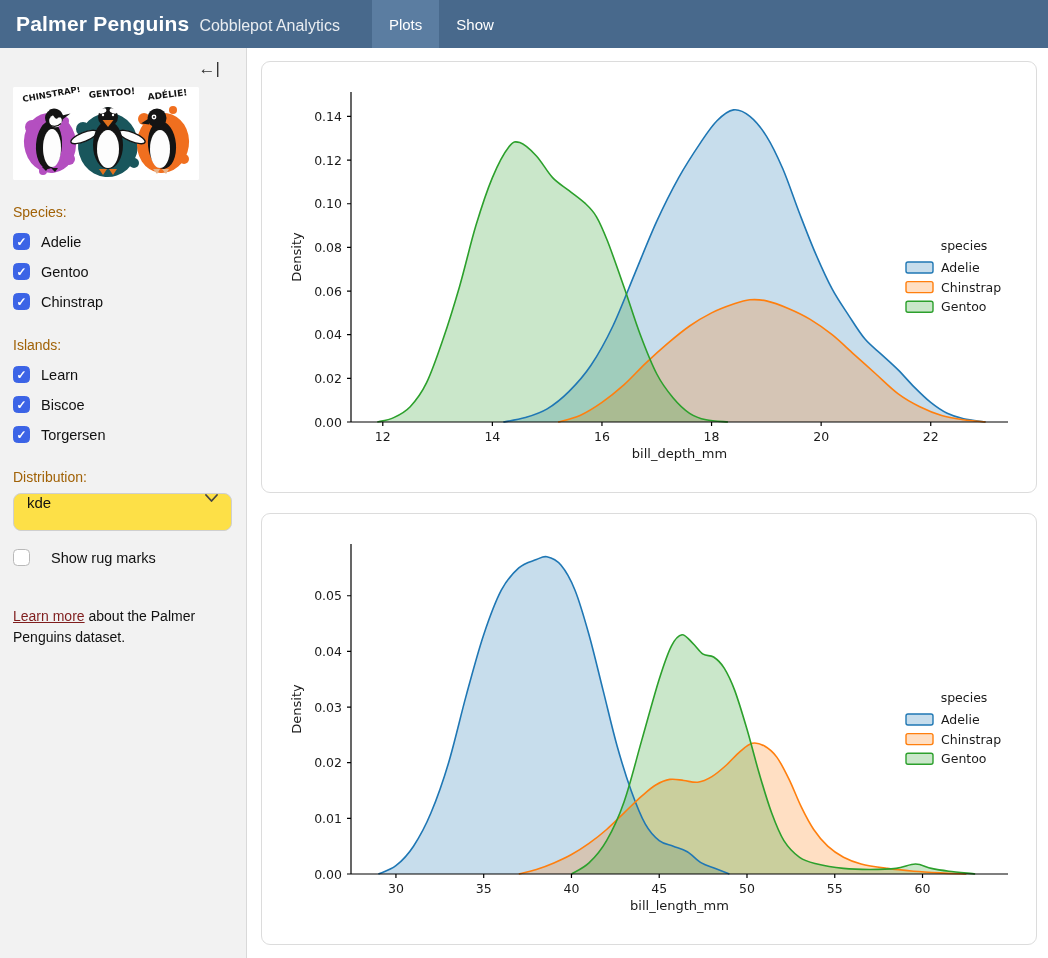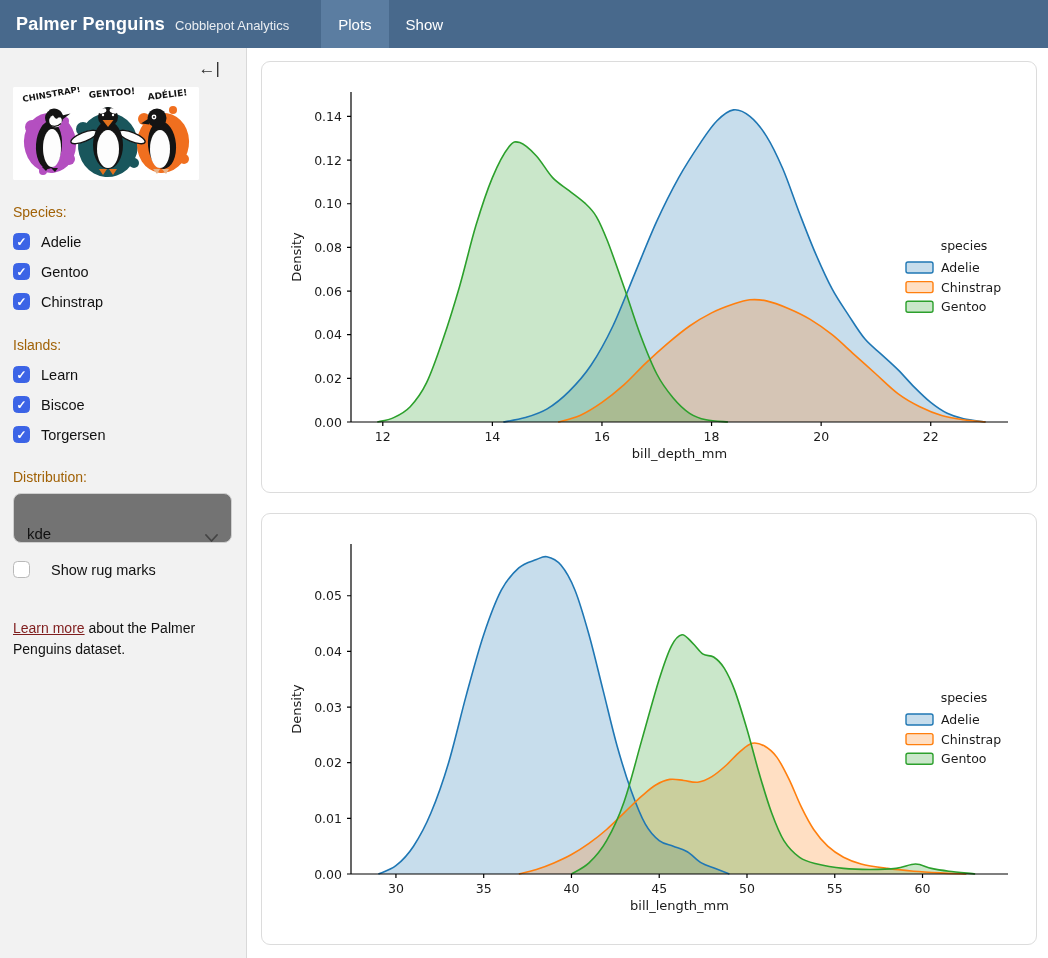"Palmer Penguins" .brand-title { font-size: 18px -> 21px }
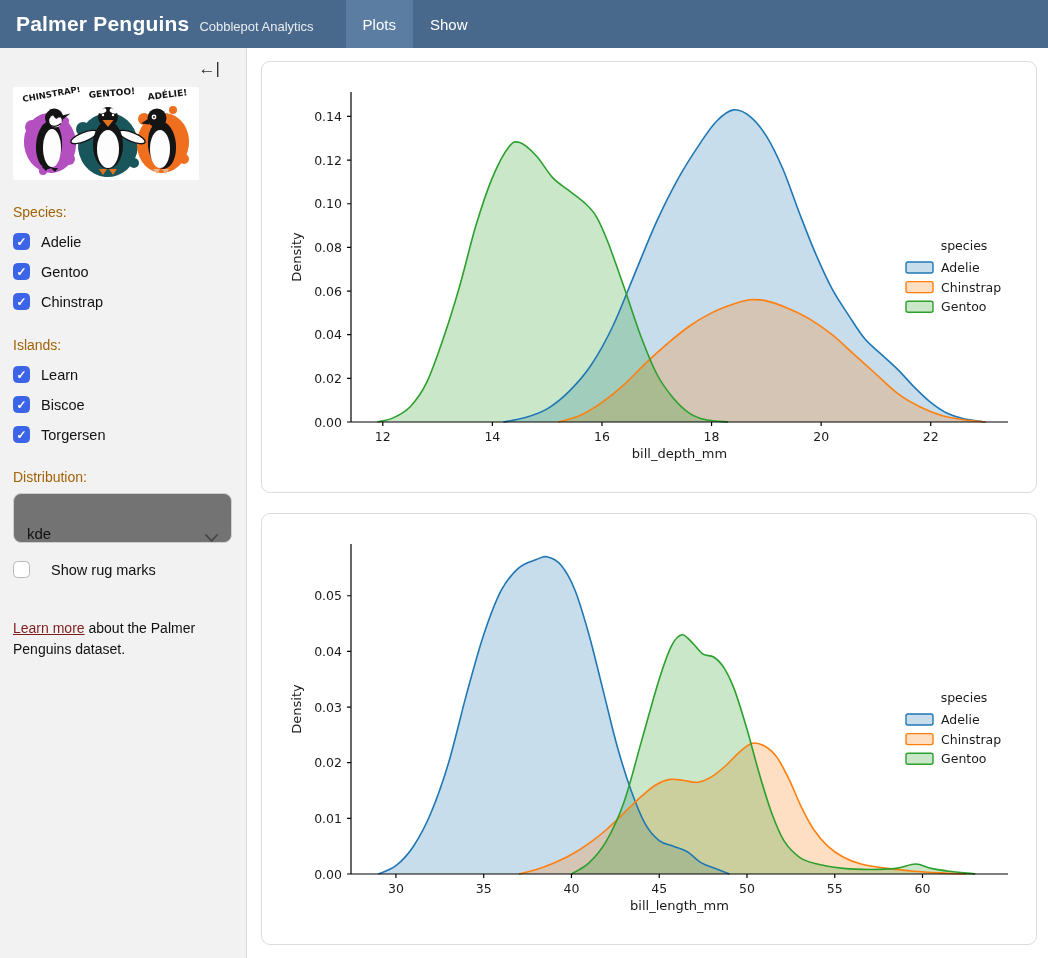"Cobblepot Analytics" .brand-sub { font-size: 13px -> 16px }
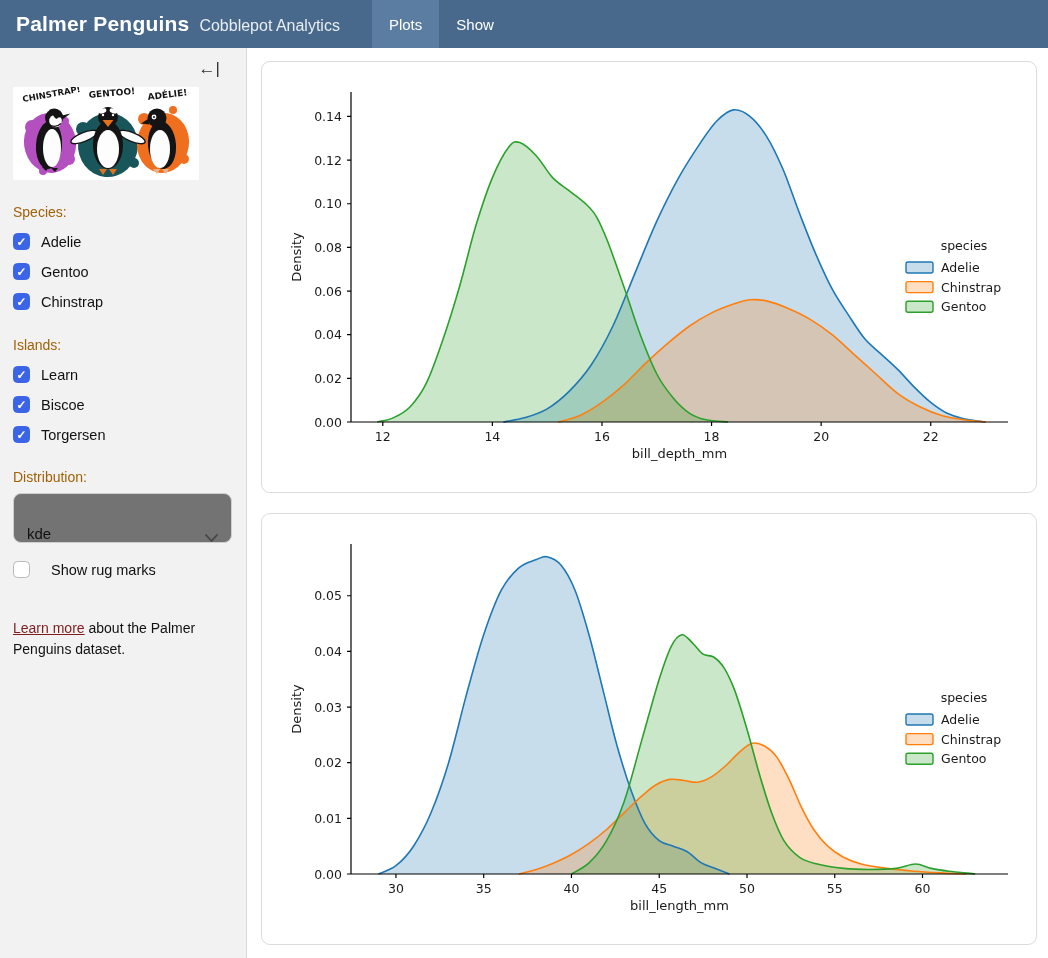"kde" .select-box { align-items: flex-end -> flex-start; background: #737373 -> #fde047; height: 50px -> 38px }
